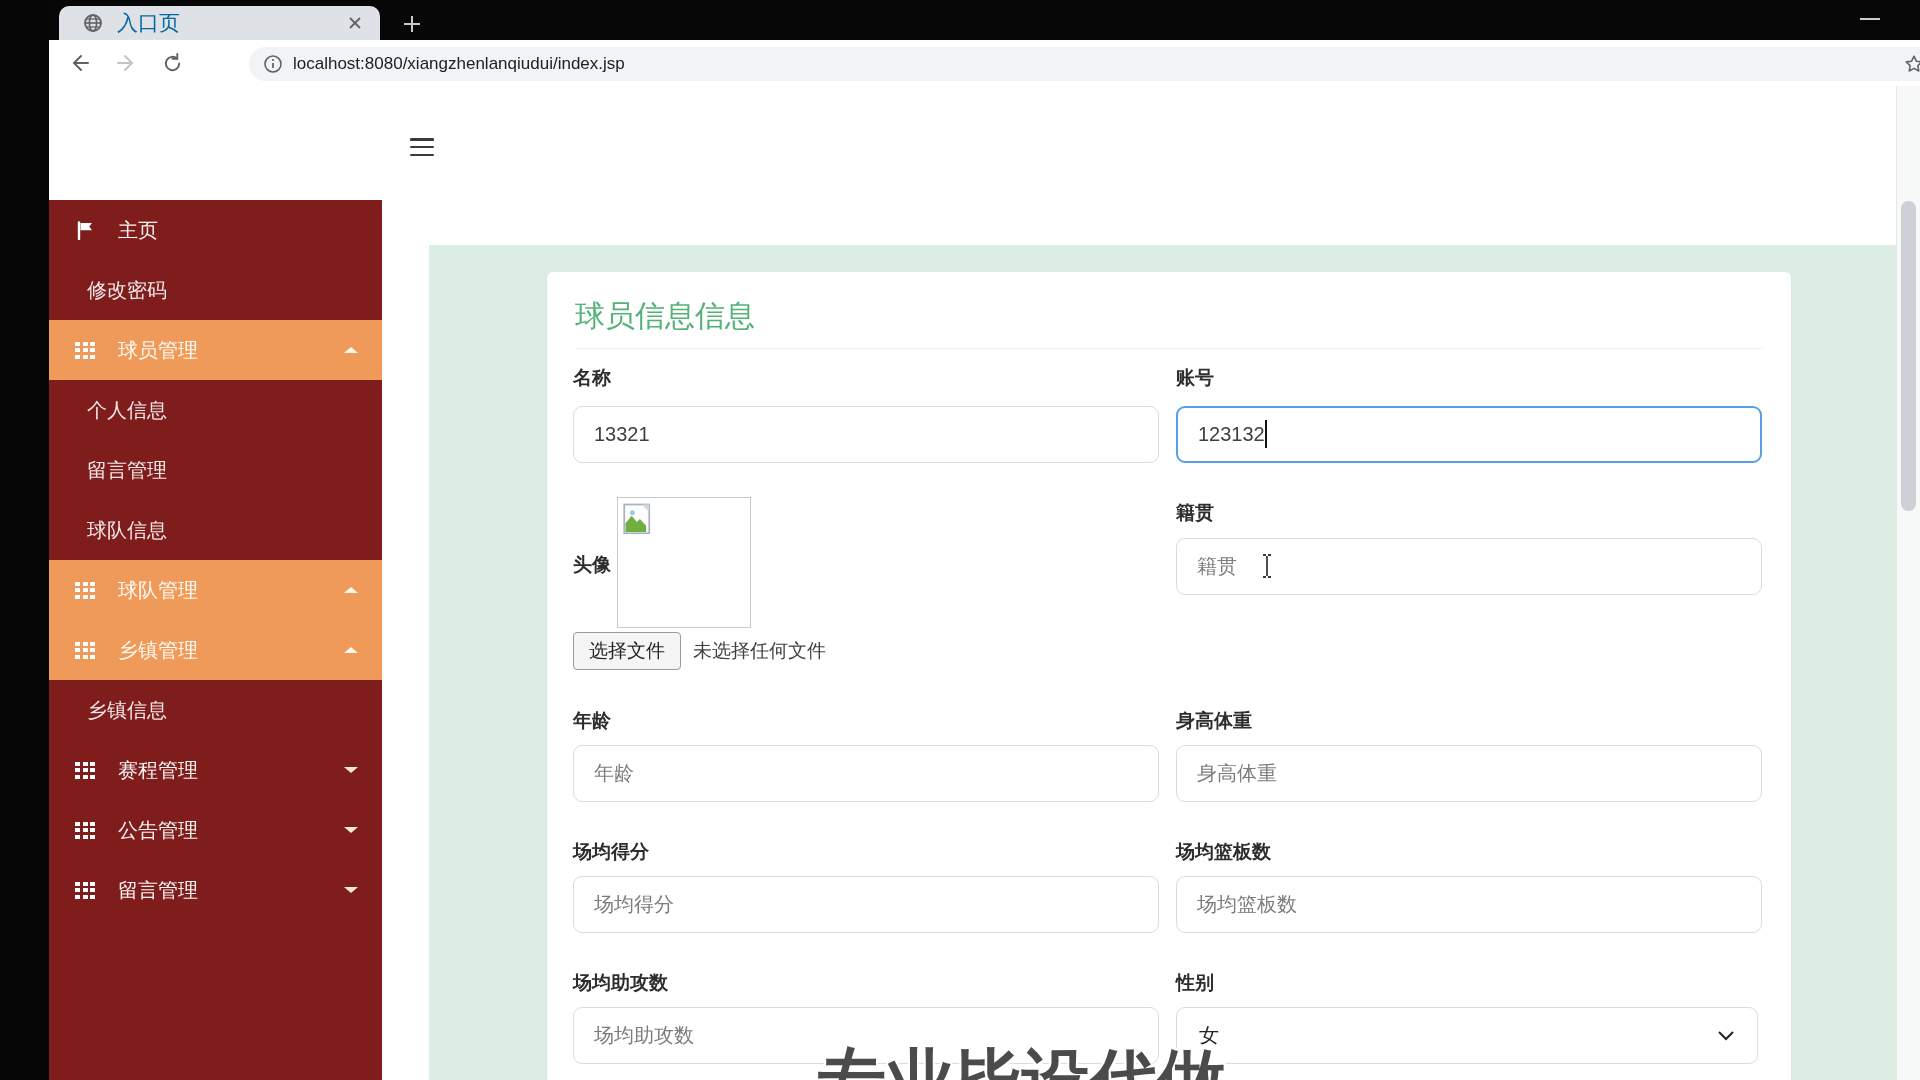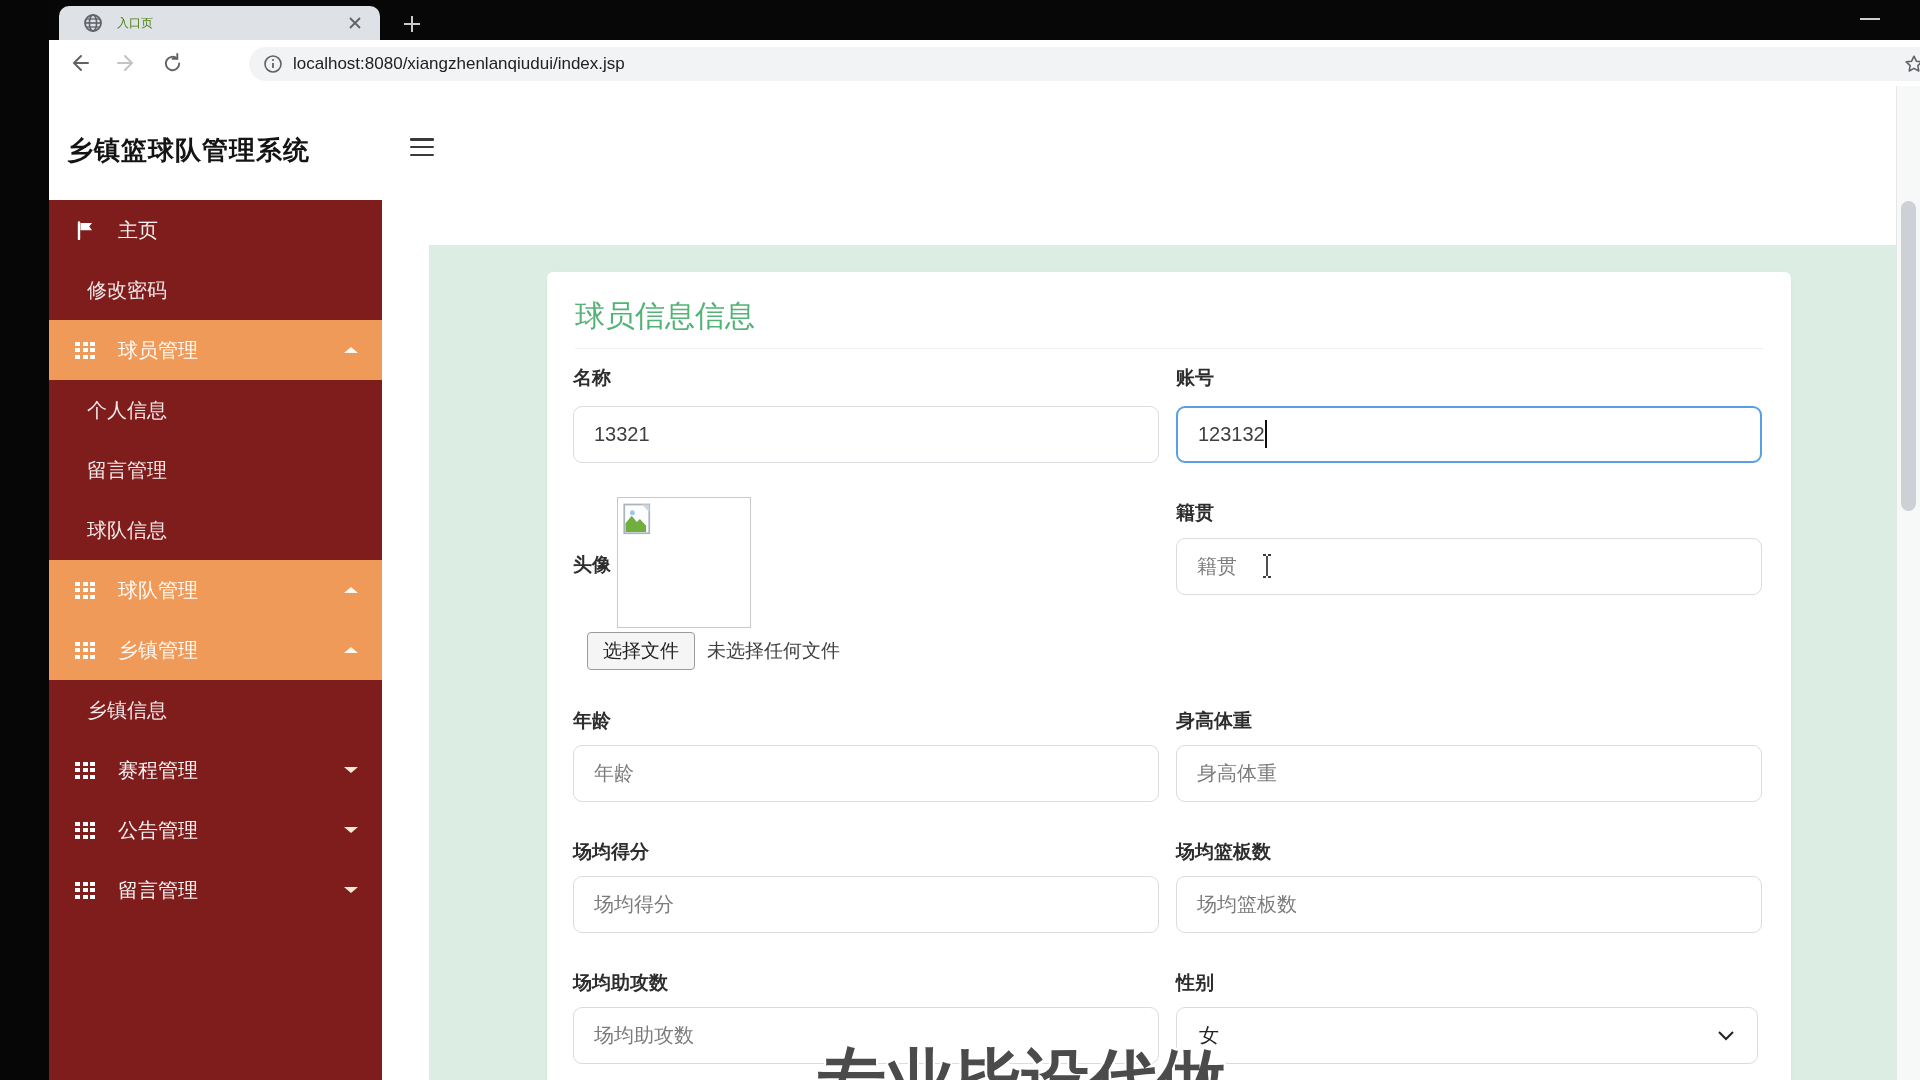"入口页" .tab-title { color: #4d7c0f -> #0369a1; font-size: 12px -> 21px }
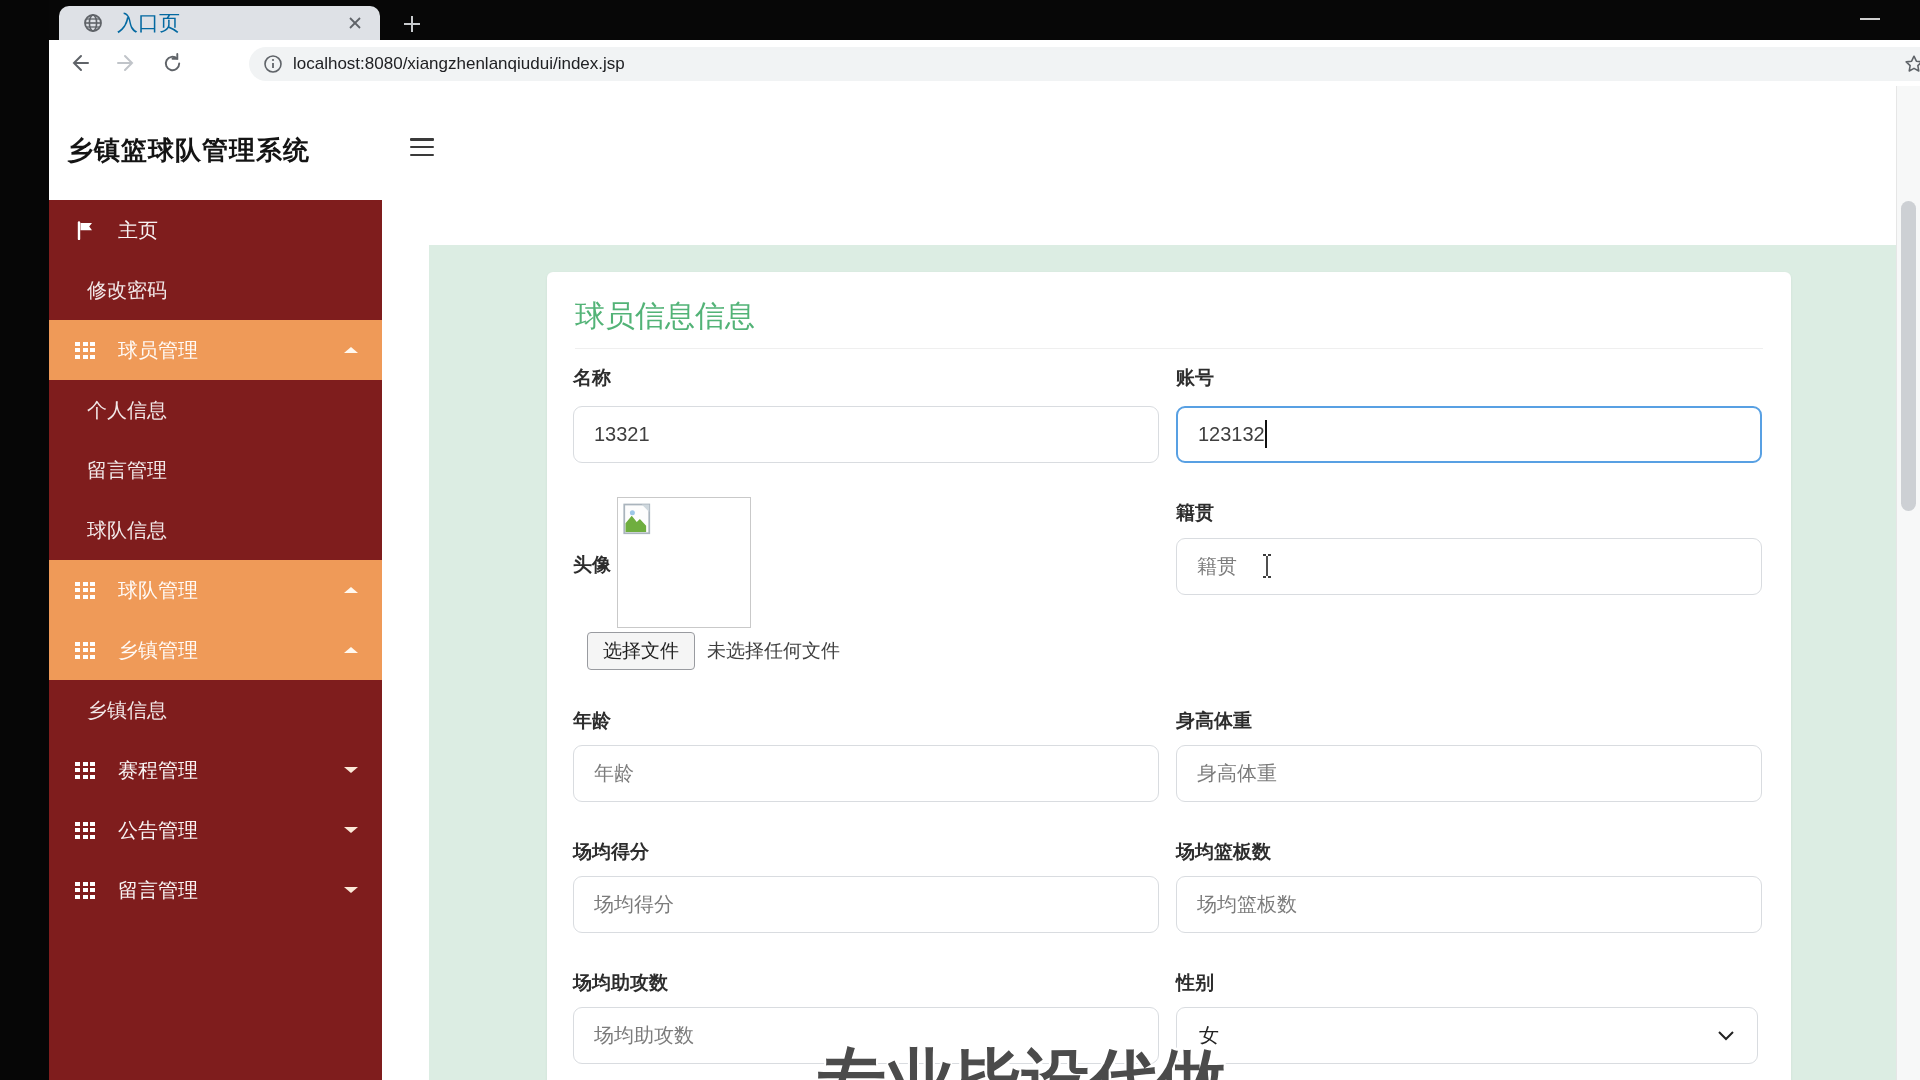"乡镇篮球队管理系统" div.app-title { html: <div>乡镇篮球队管理系统</div> -> none }
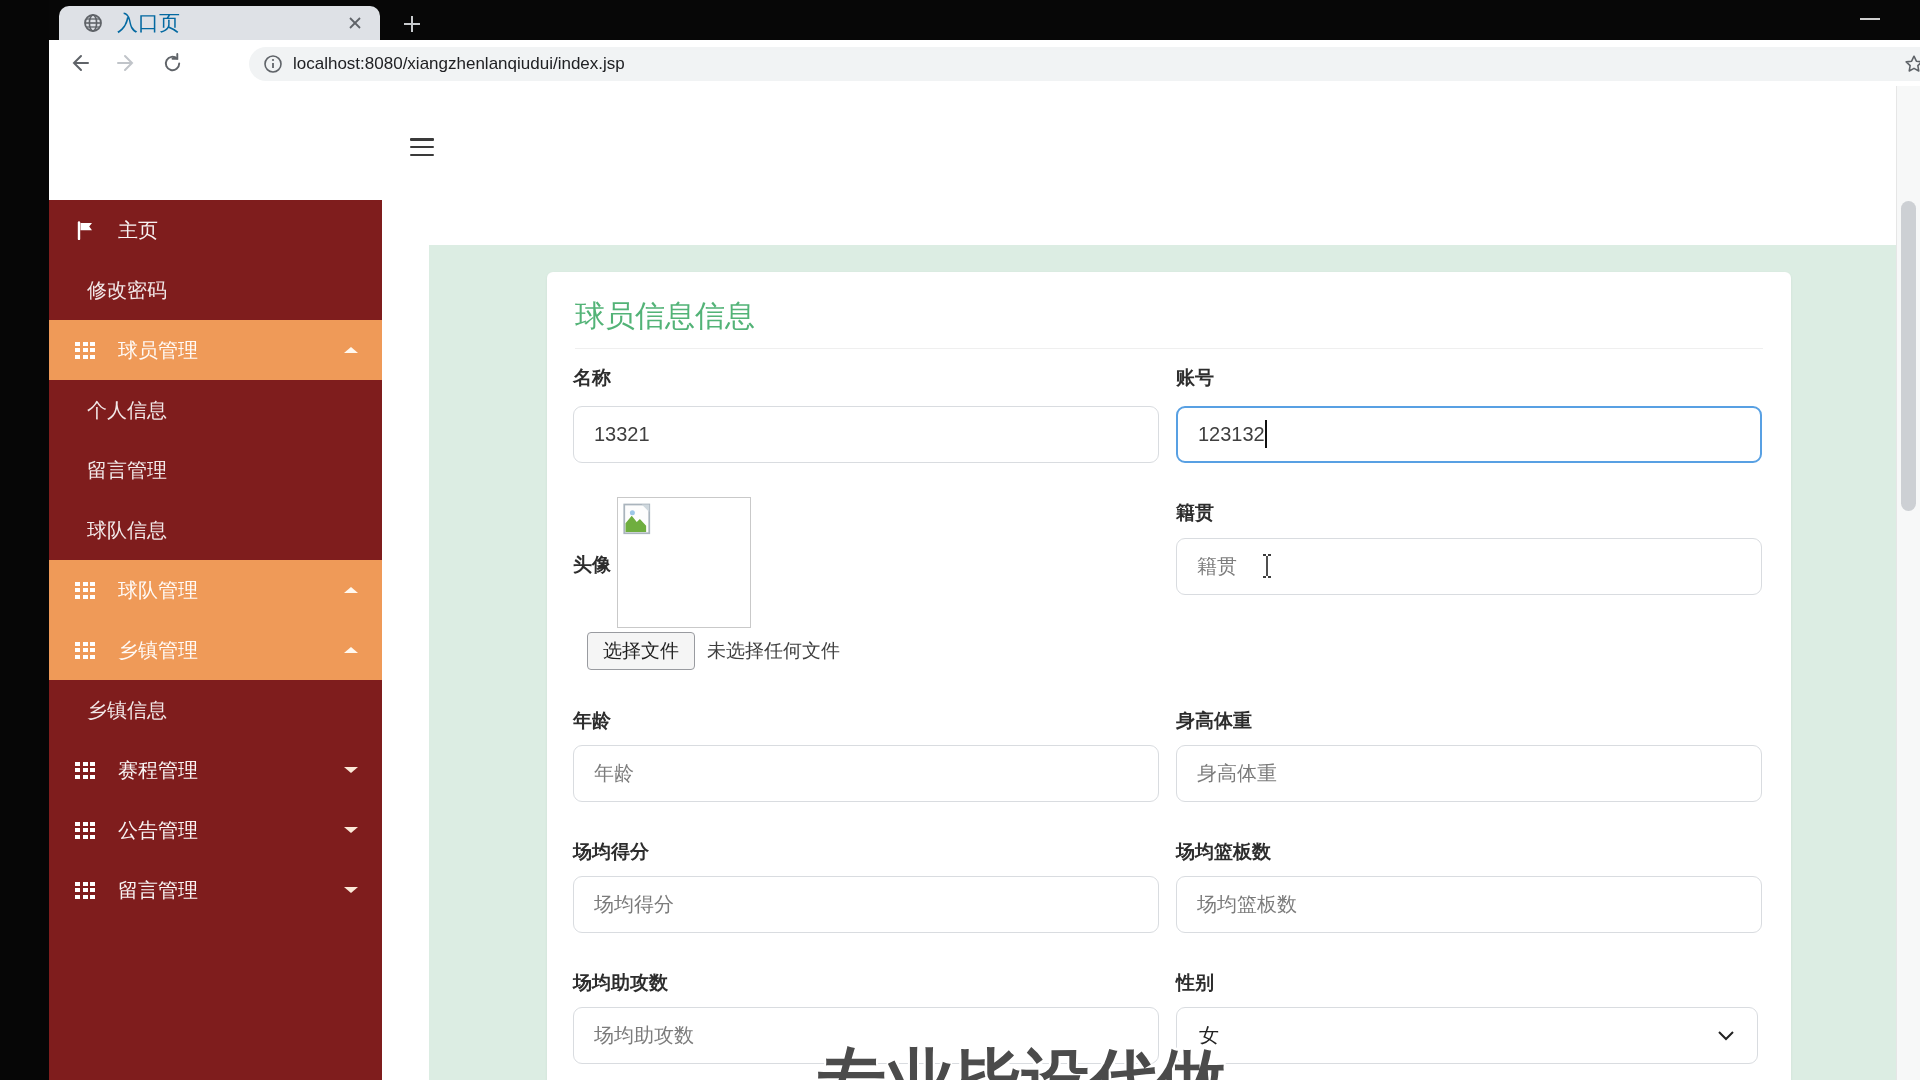"选择文件" div.filebar { left: 40px -> 26px }
